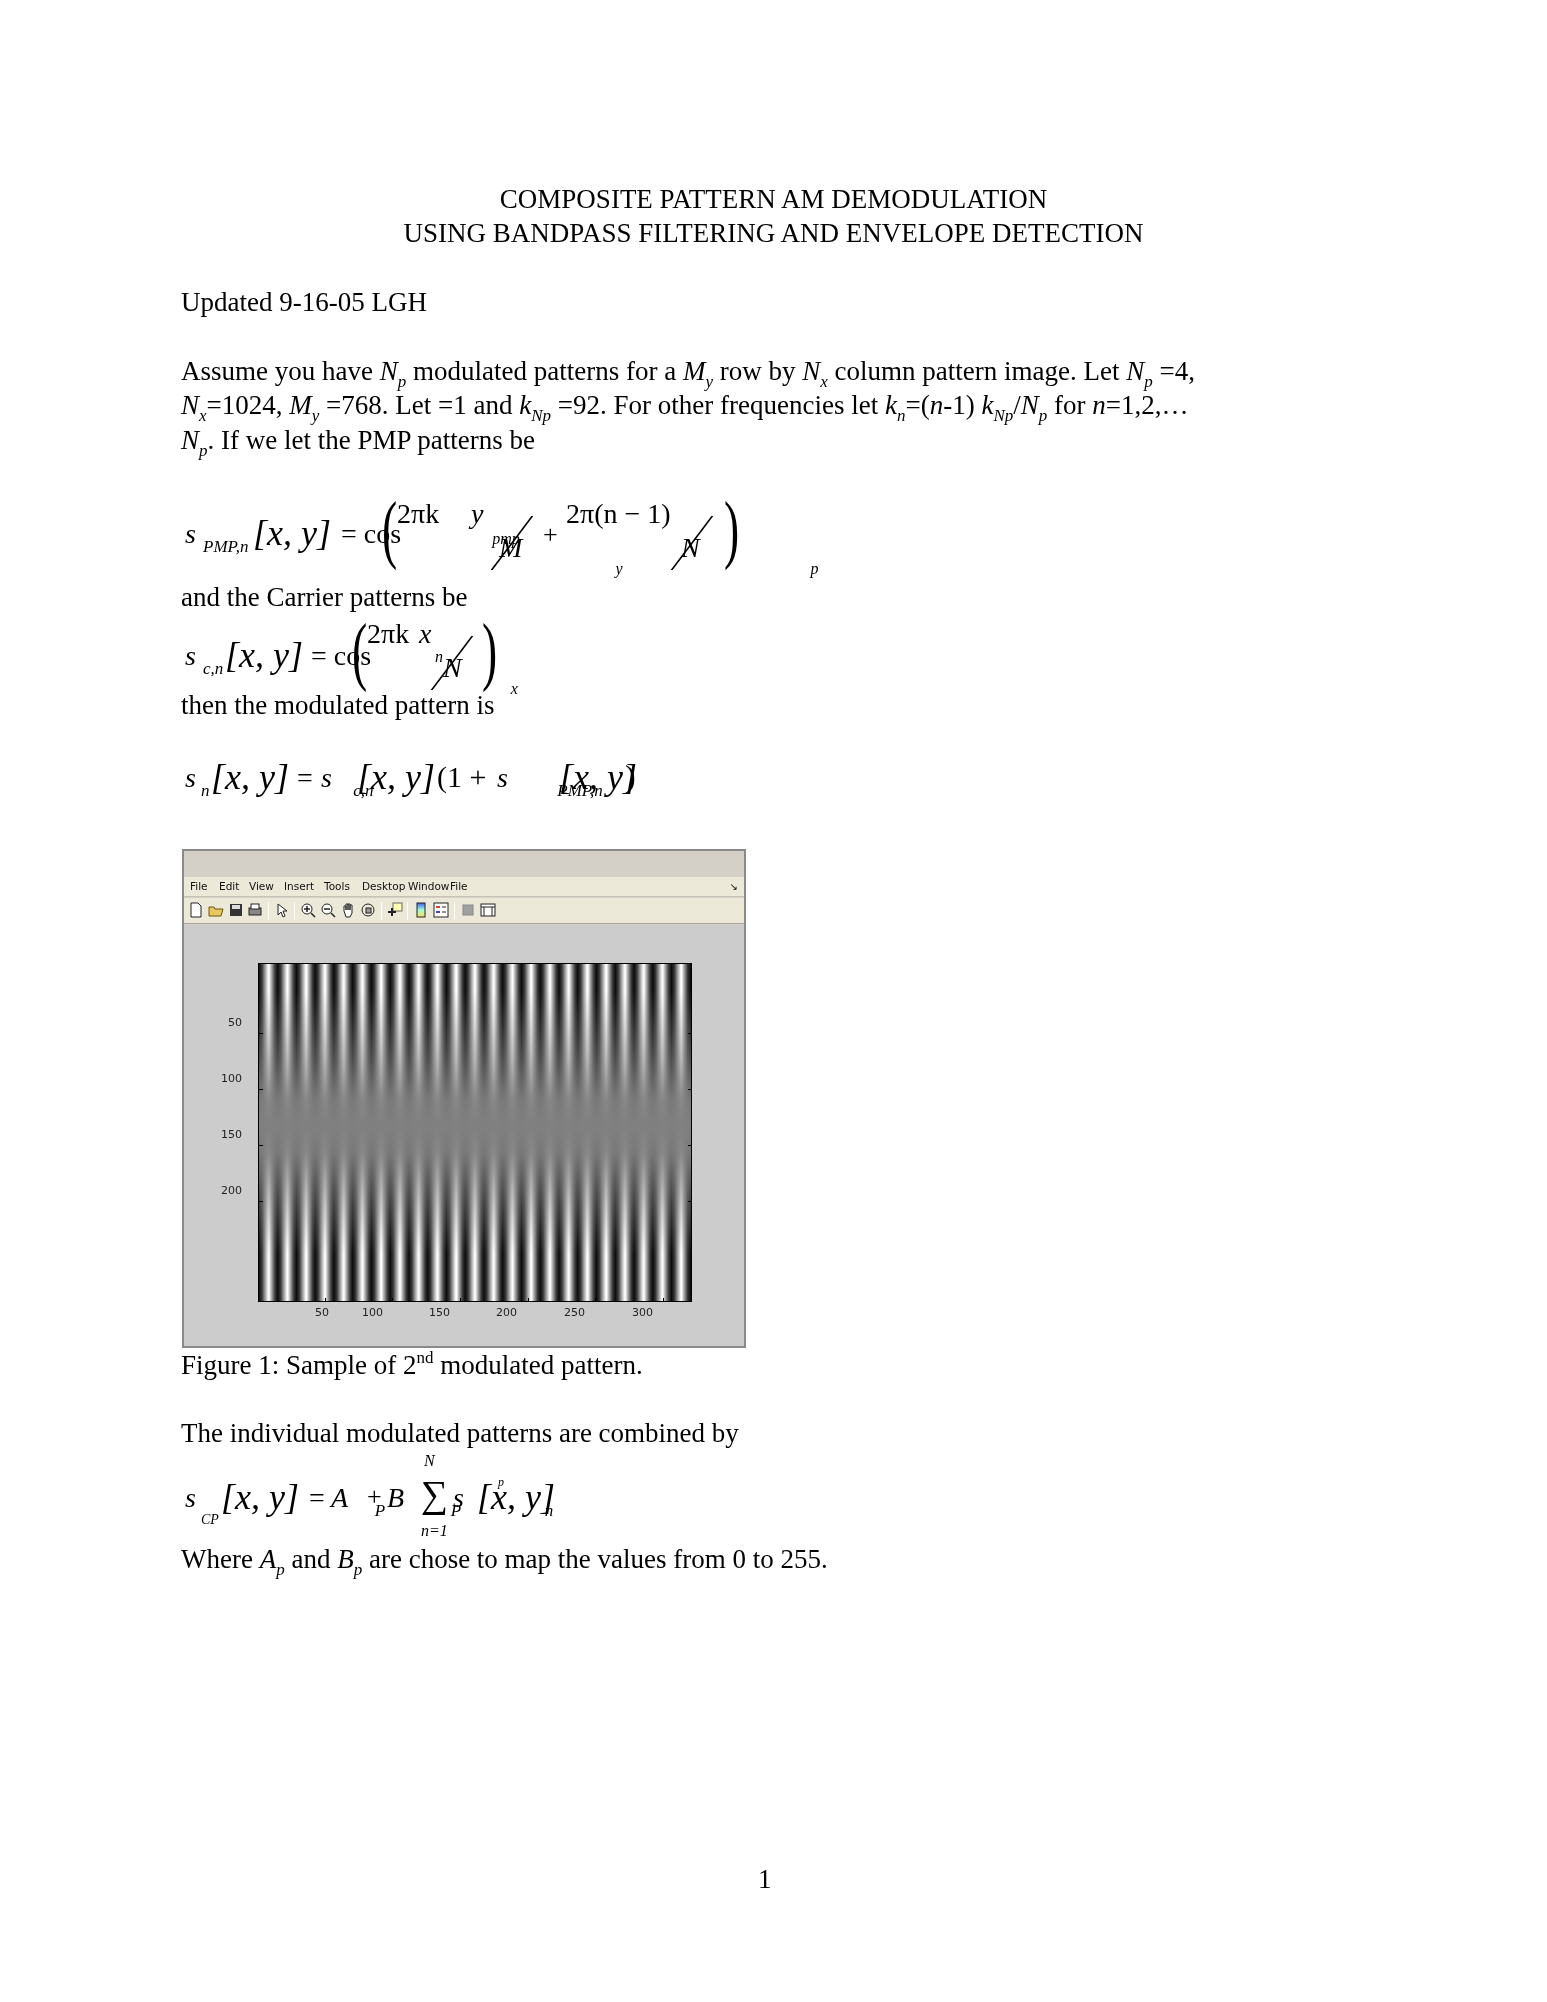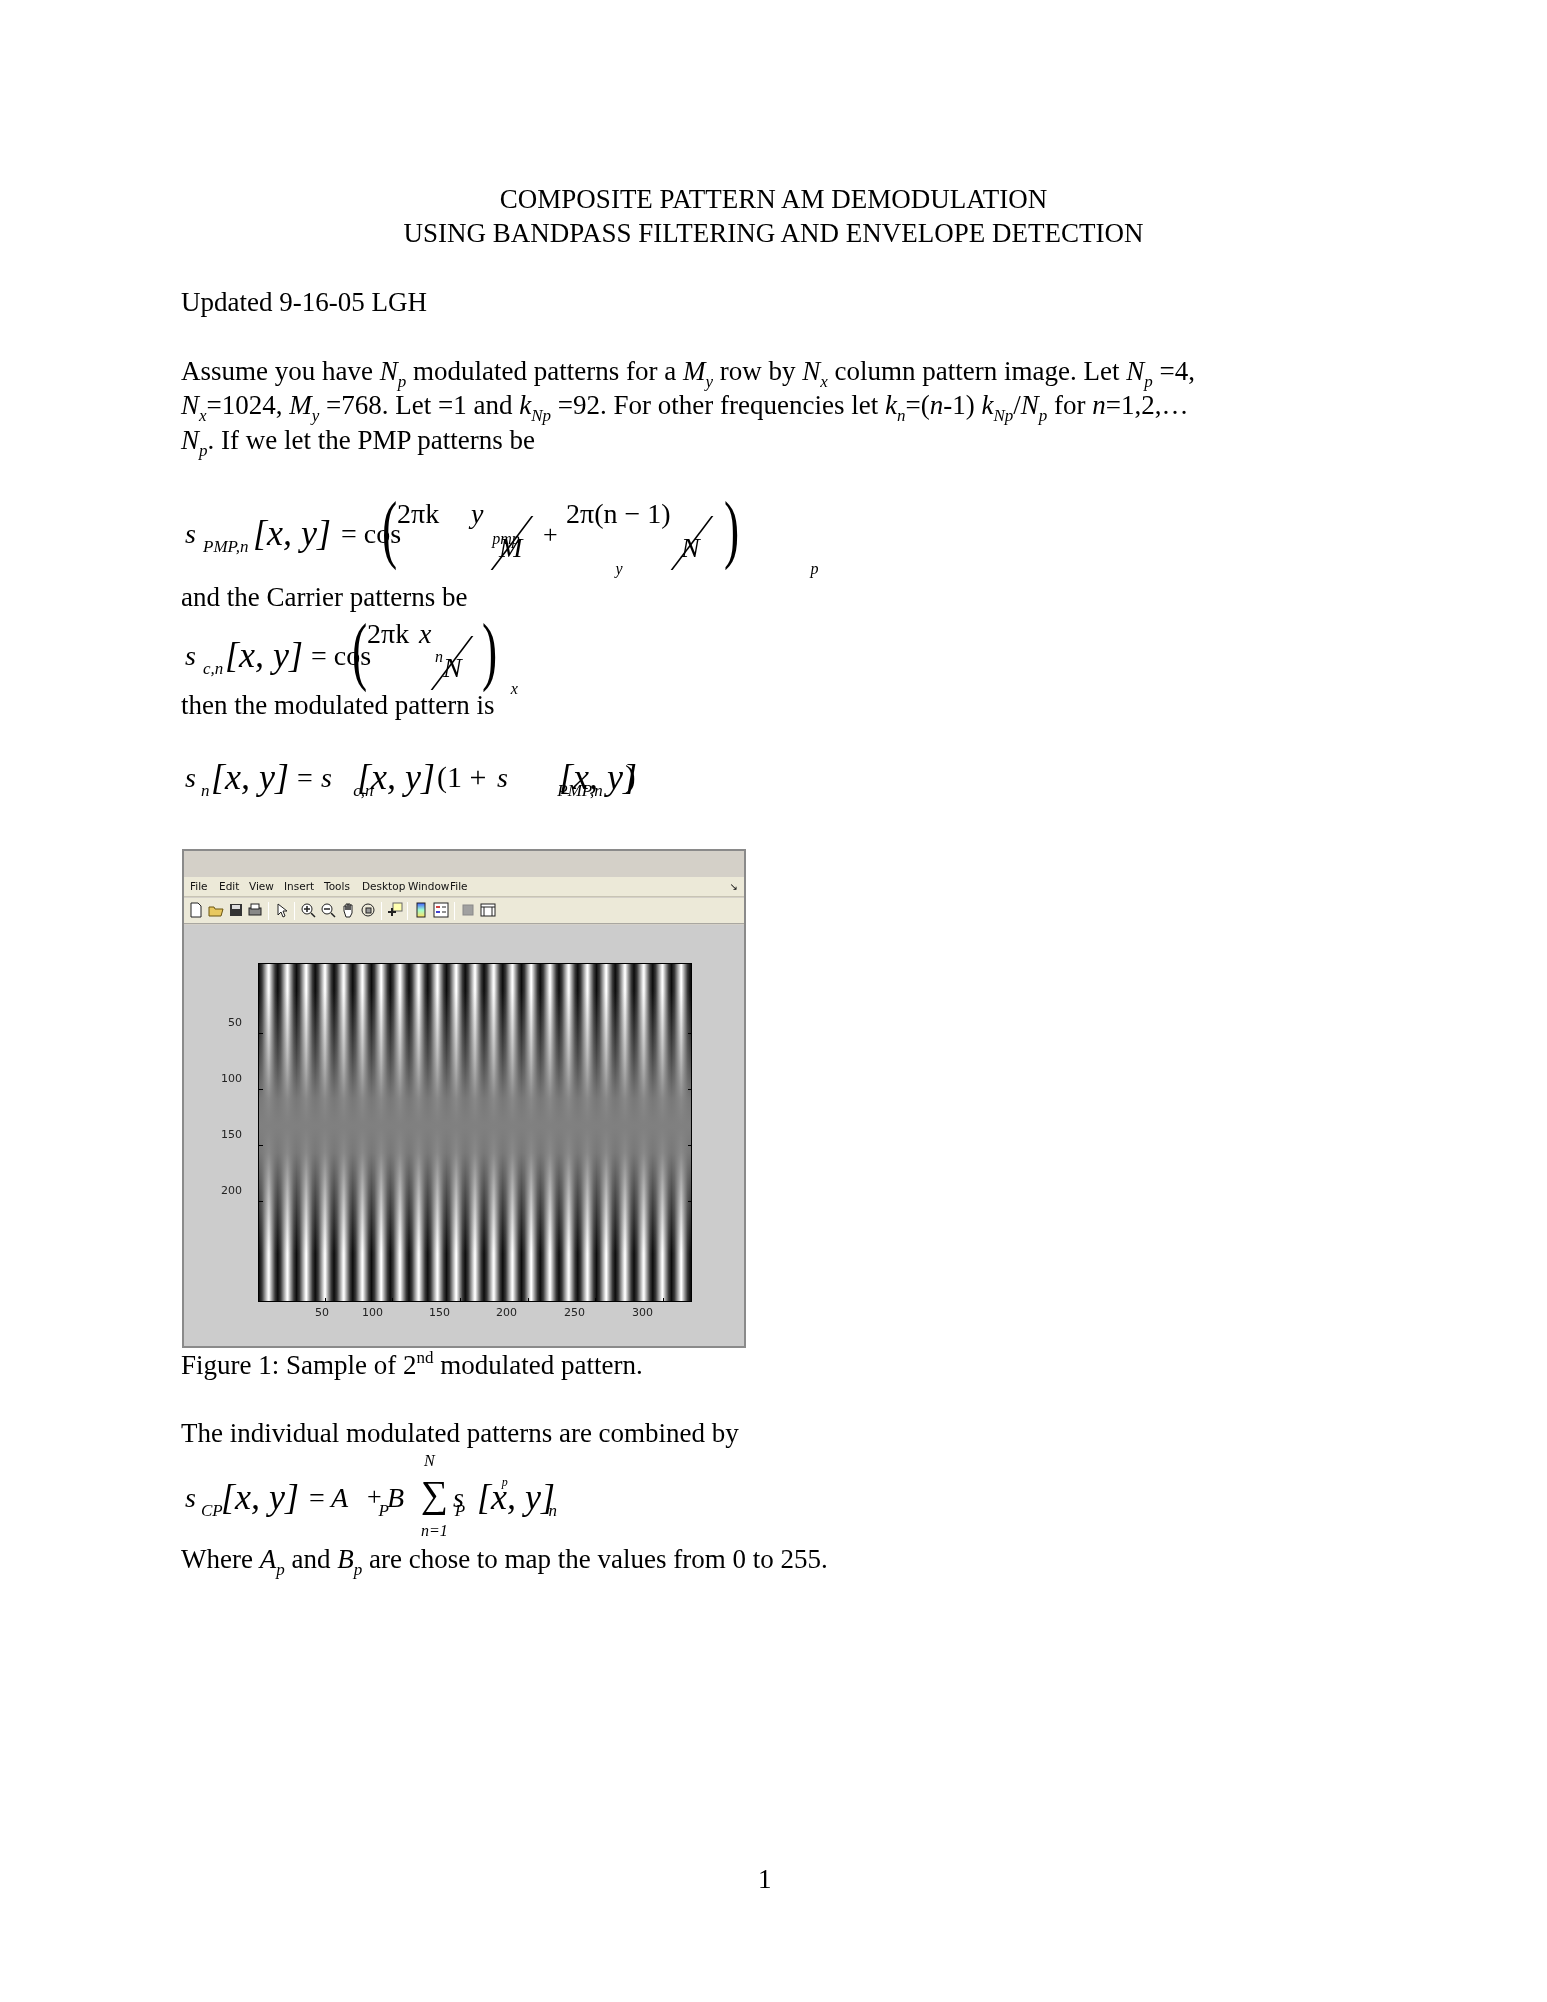"CP" span.abs { font-size: 17px -> 14px; top: 38px -> 46px }
